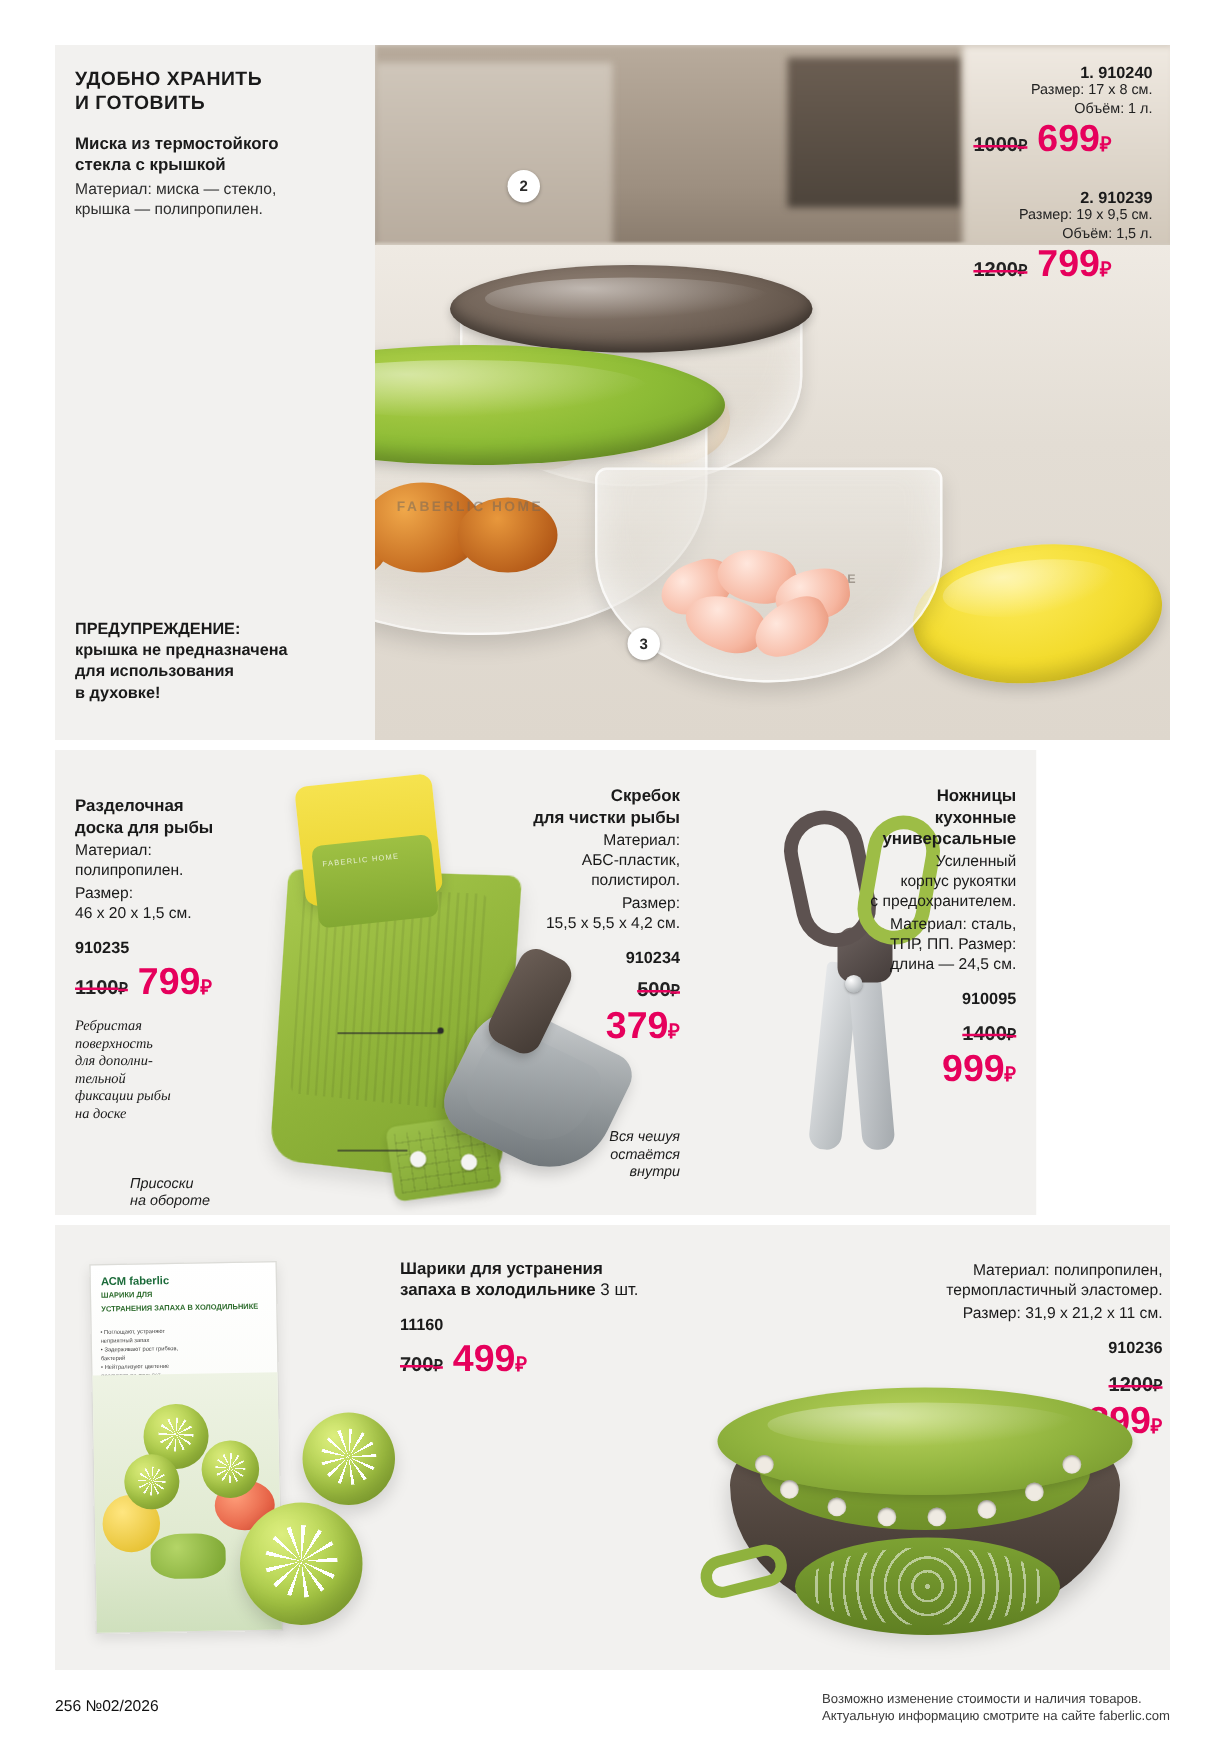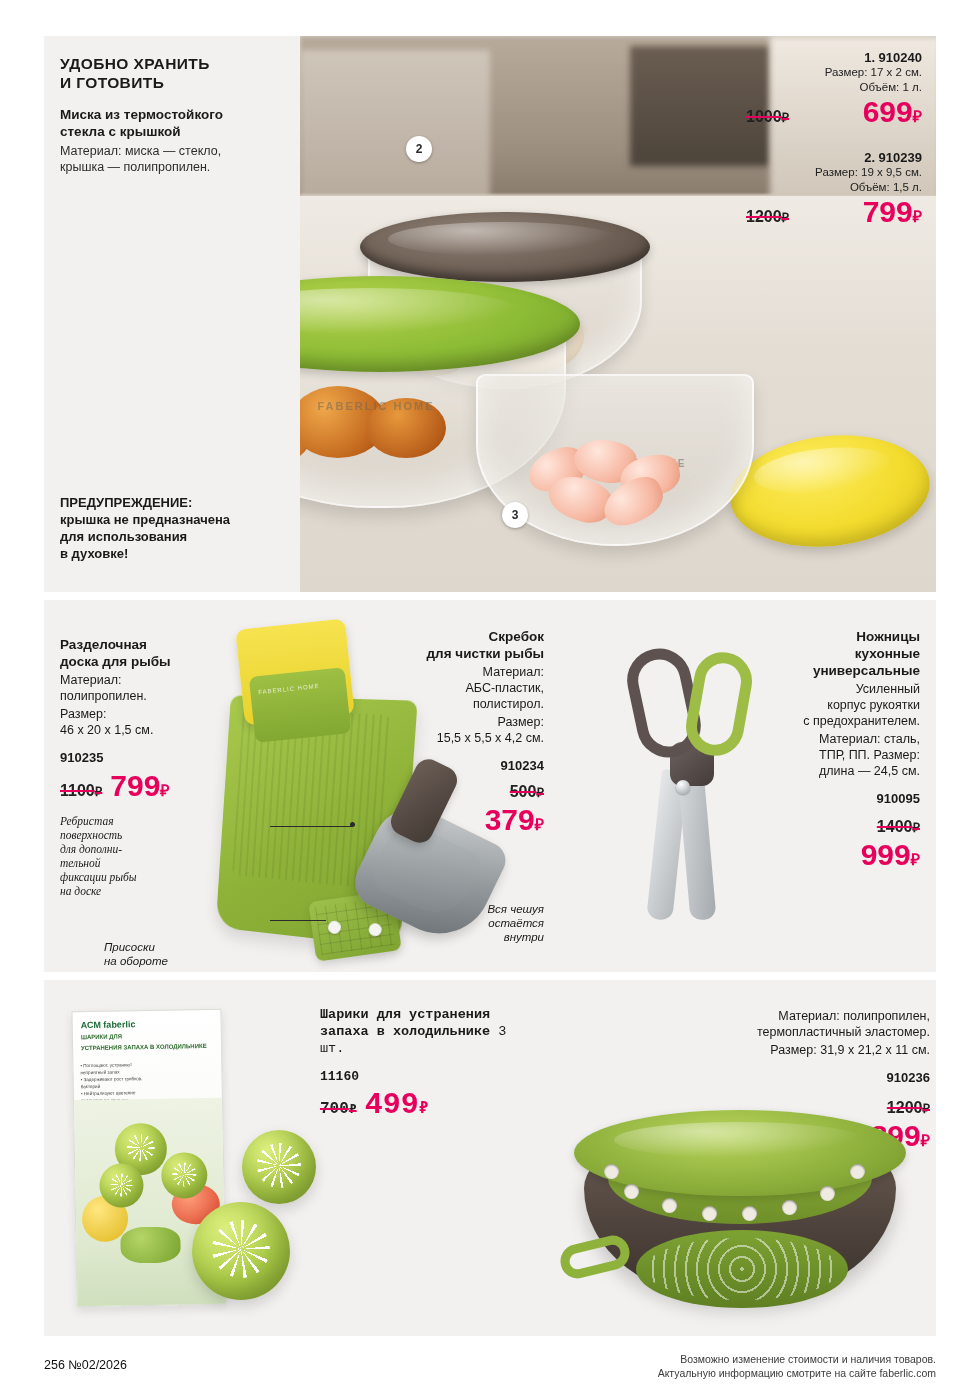"Размер: 17 x 2 см." div.p-spec { text: 2 -> 8 }
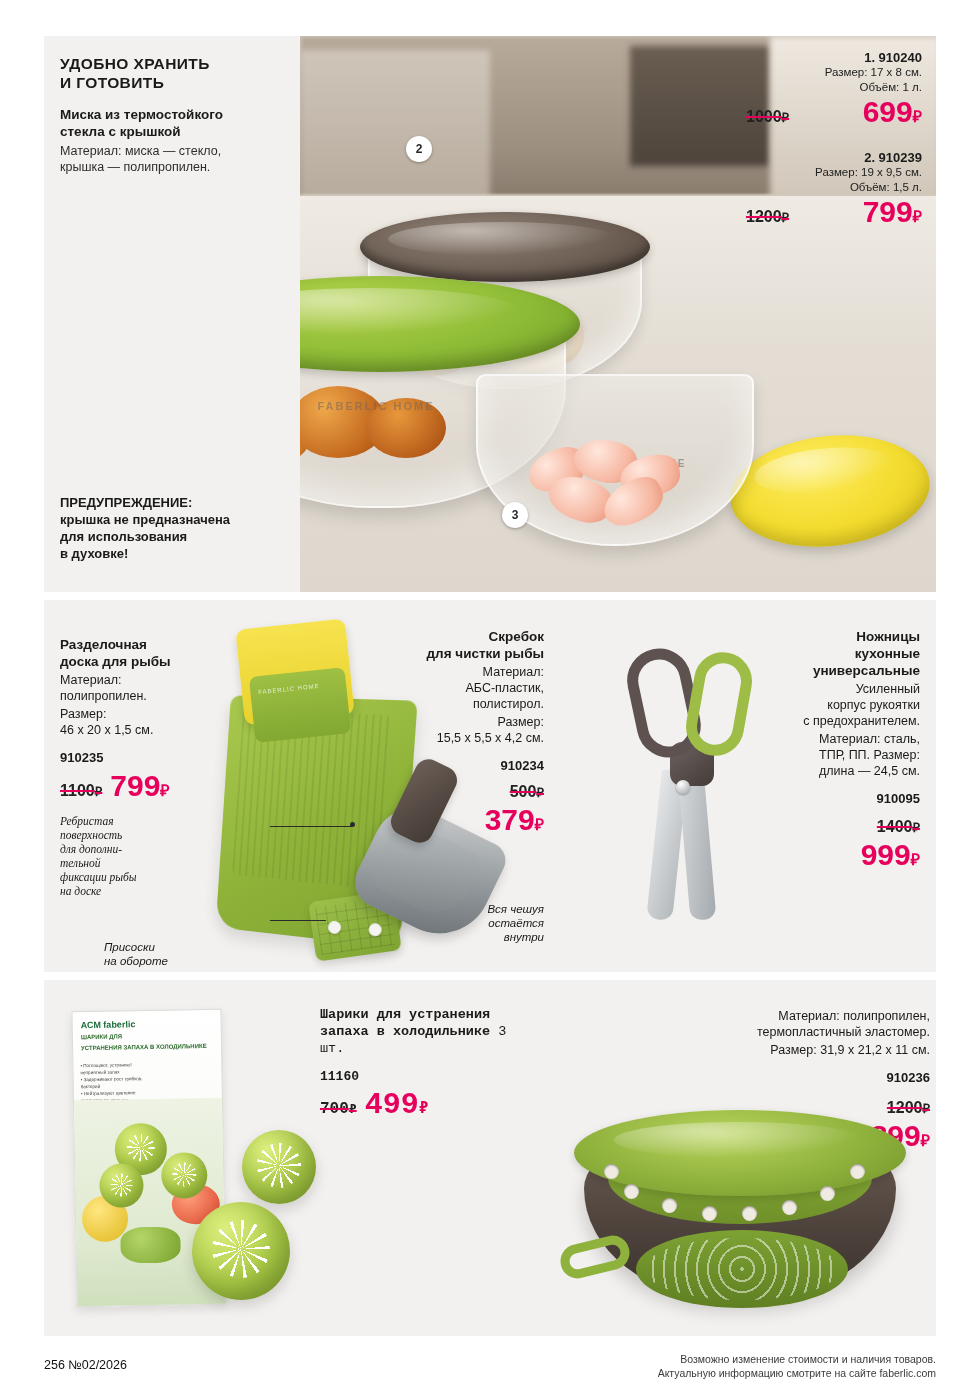"1000₽" .p-row { justify-content: space-between -> center }
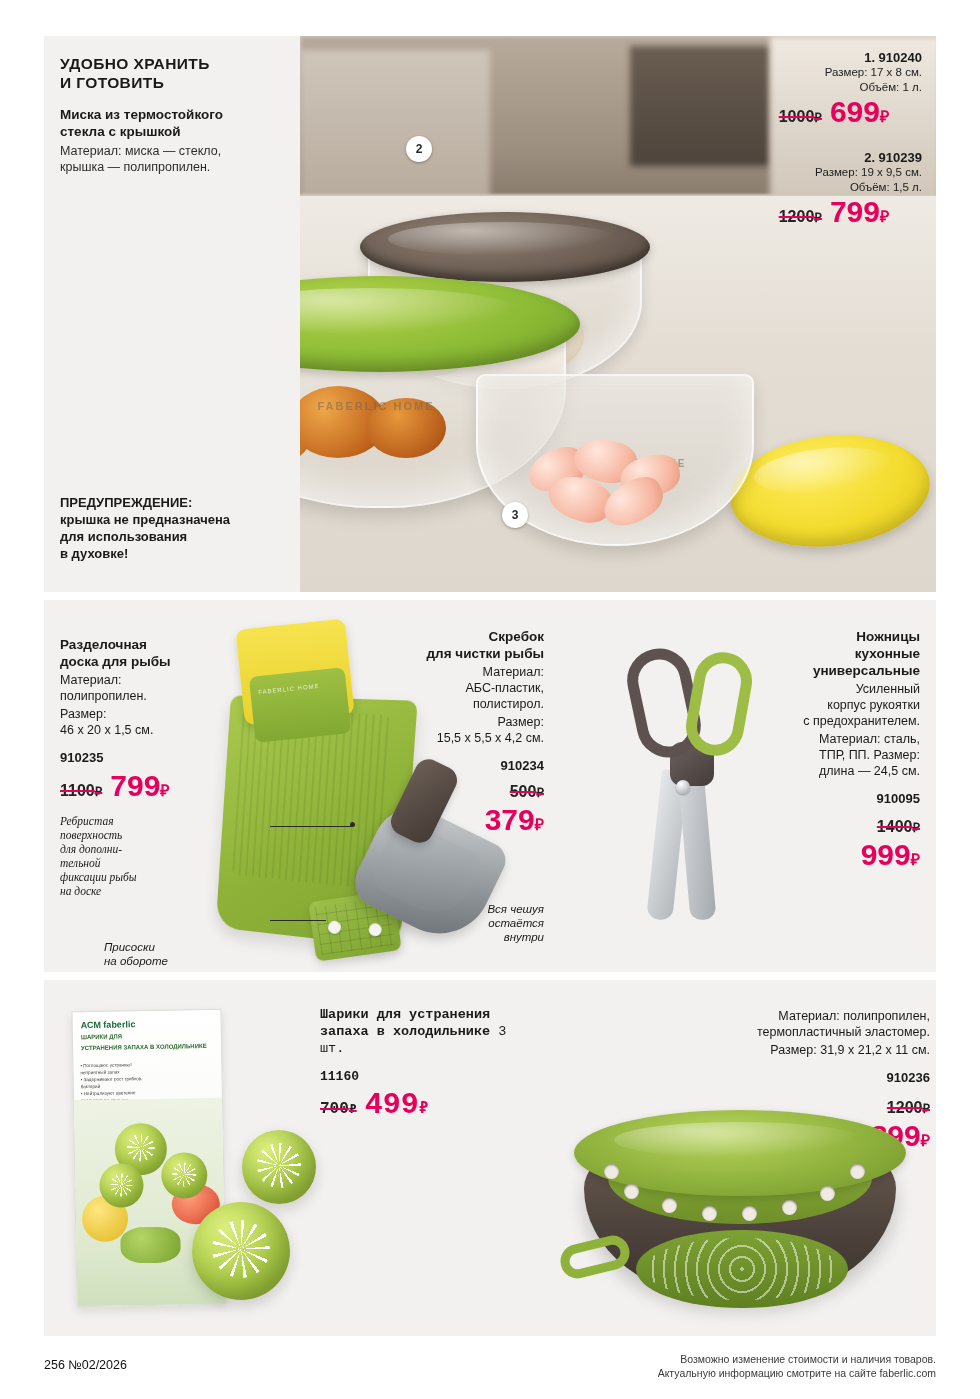"Разделочная" .block2 { width: 892px -> 785px }
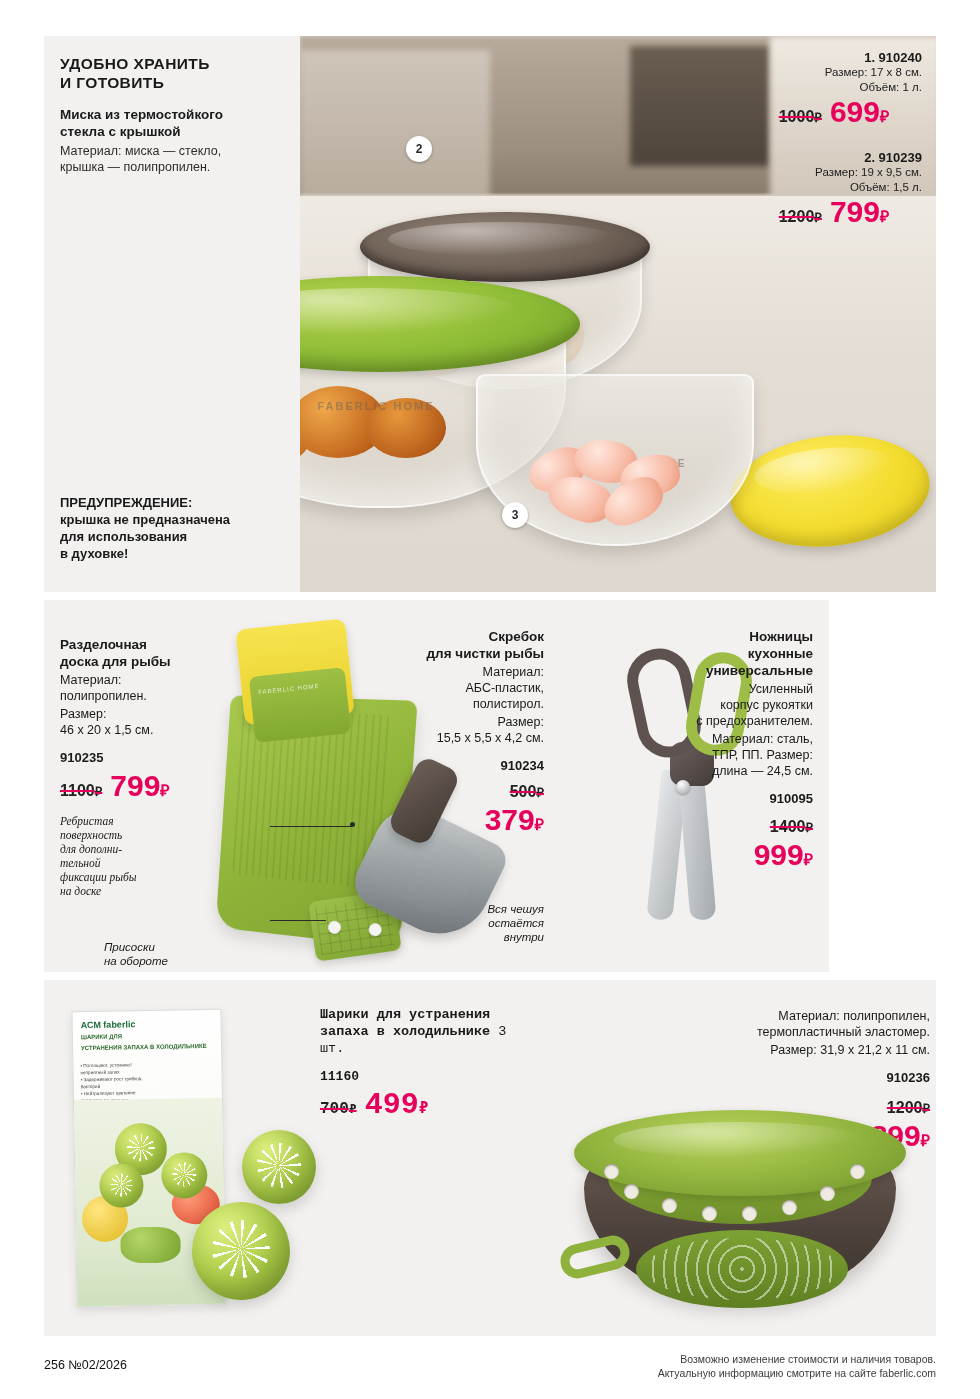"Шарики для устранения" .b3-mid { font-family: Liberation Mono, monospace -> none }
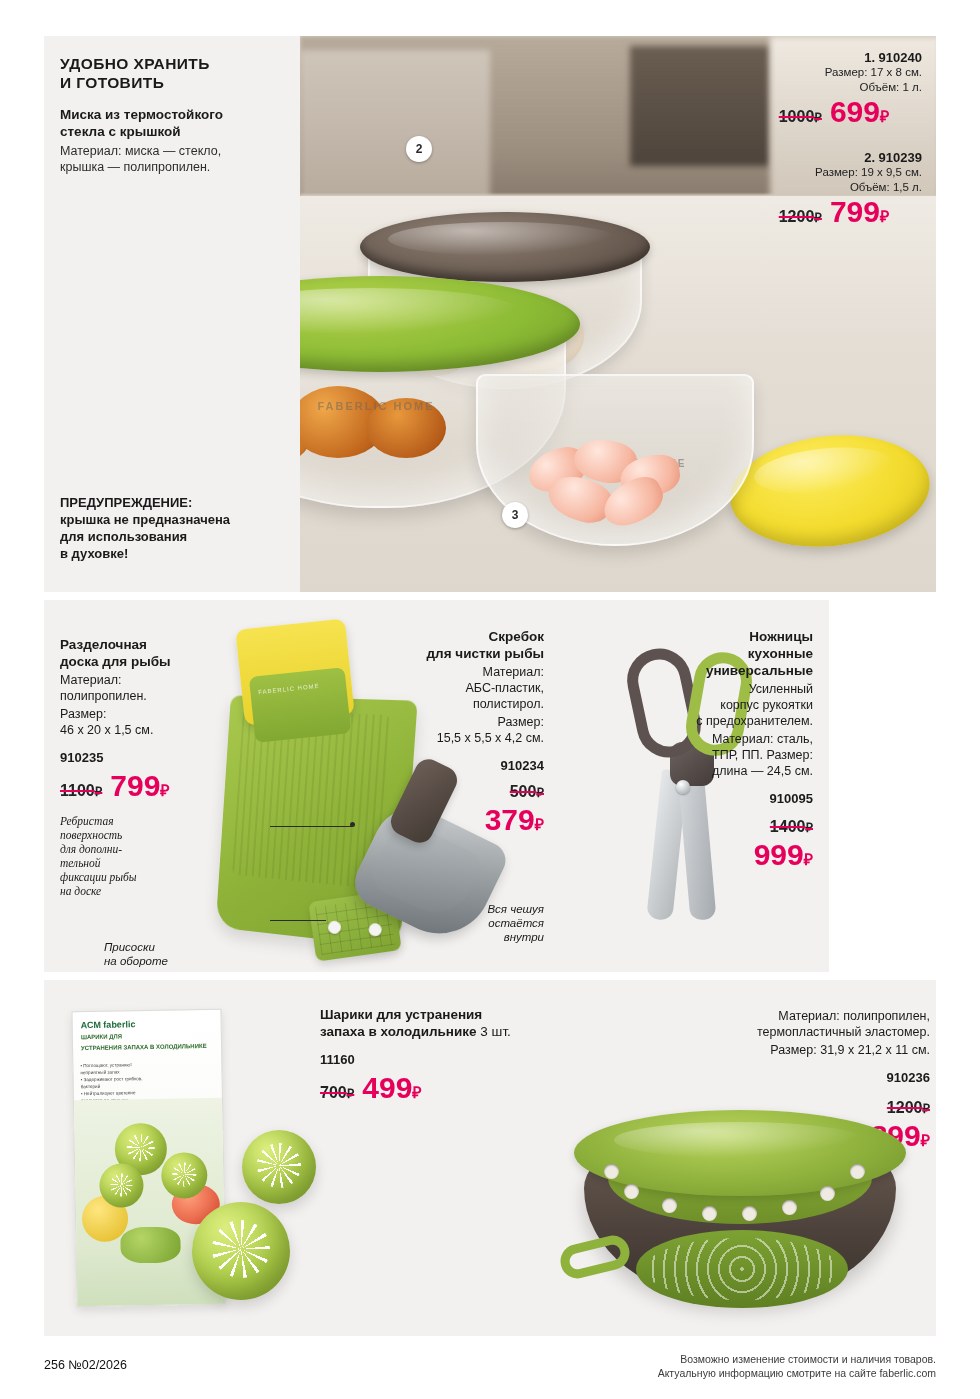"Возможно изменение стоимости и наличия" .footer-r { text-align: right -> none }
